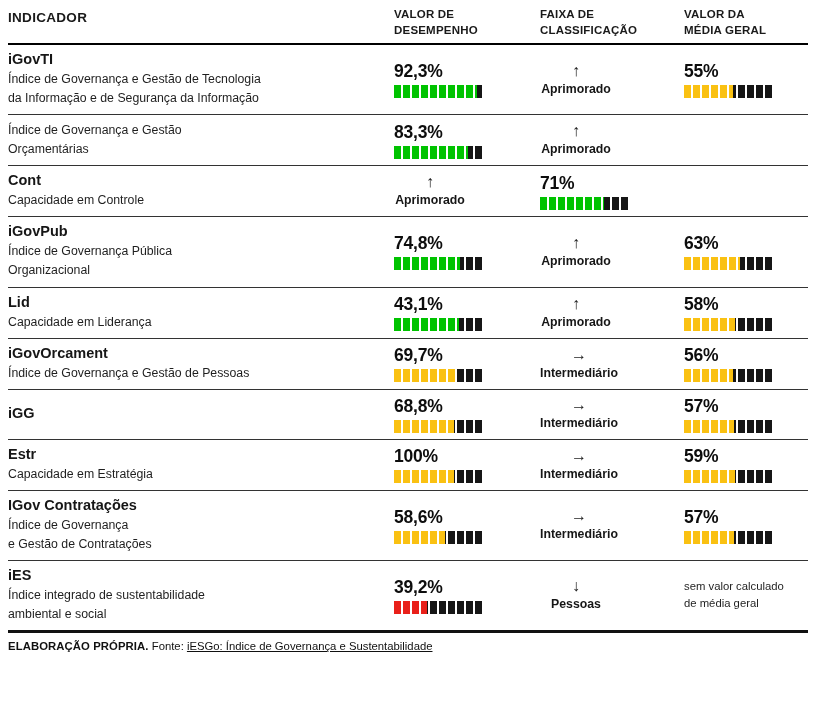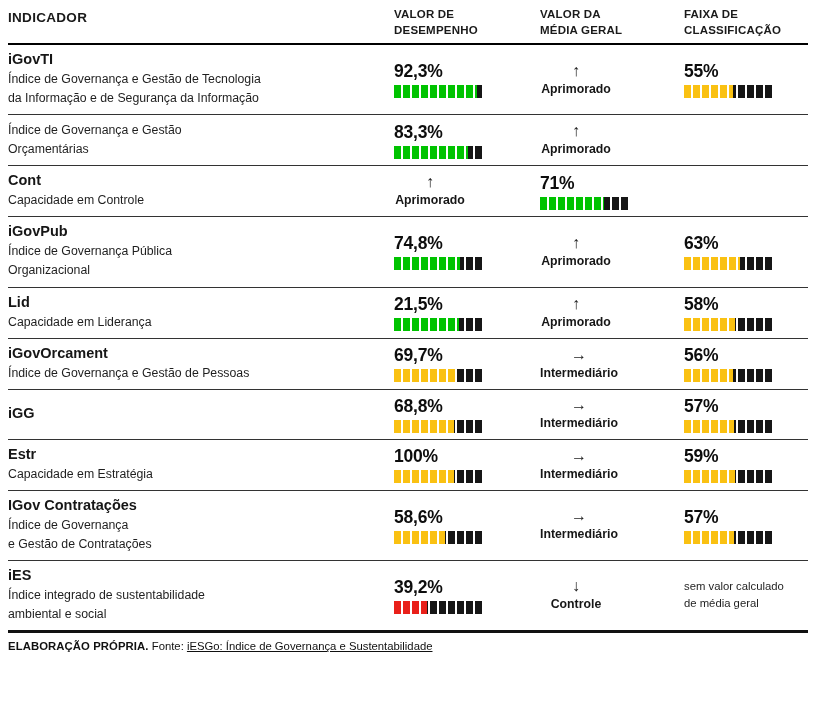"VALOR DA" div.h { order: before "FAIXA DE" -> after "FAIXA DE" }
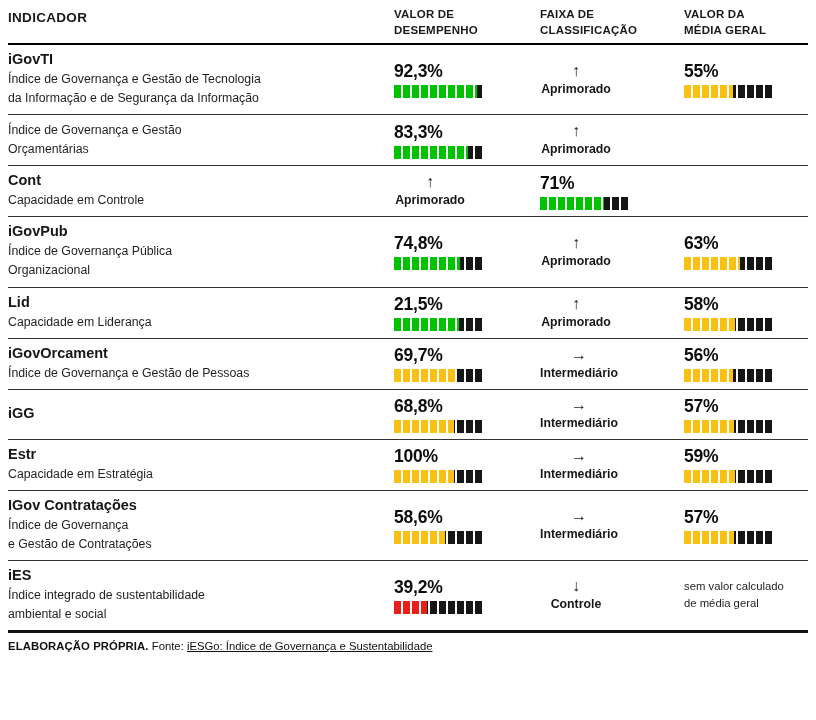"21,5%" div.val { text: 21,5% -> 43,1% }
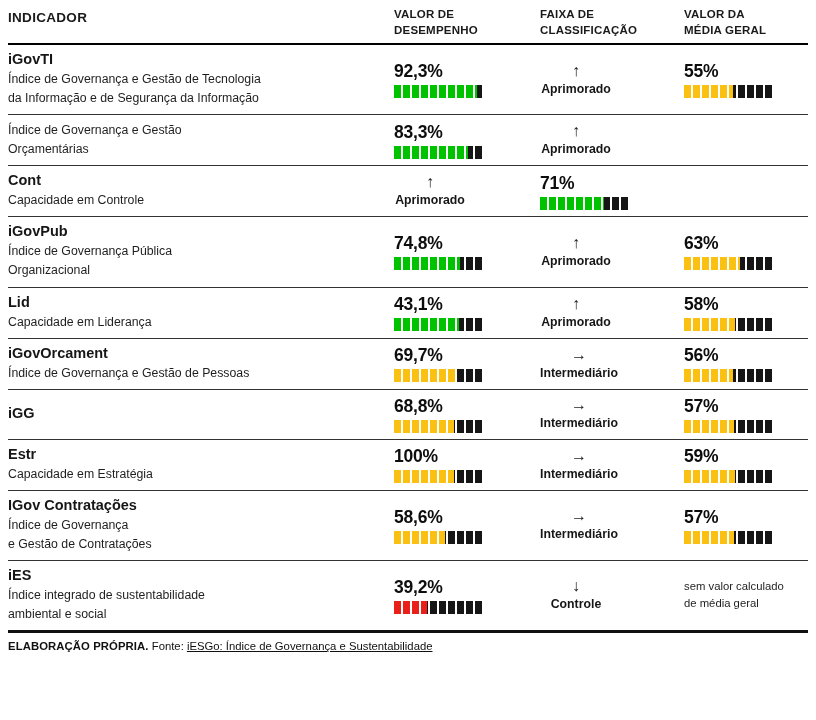"Controle" div.cls-label { text: Controle -> Pessoas }
